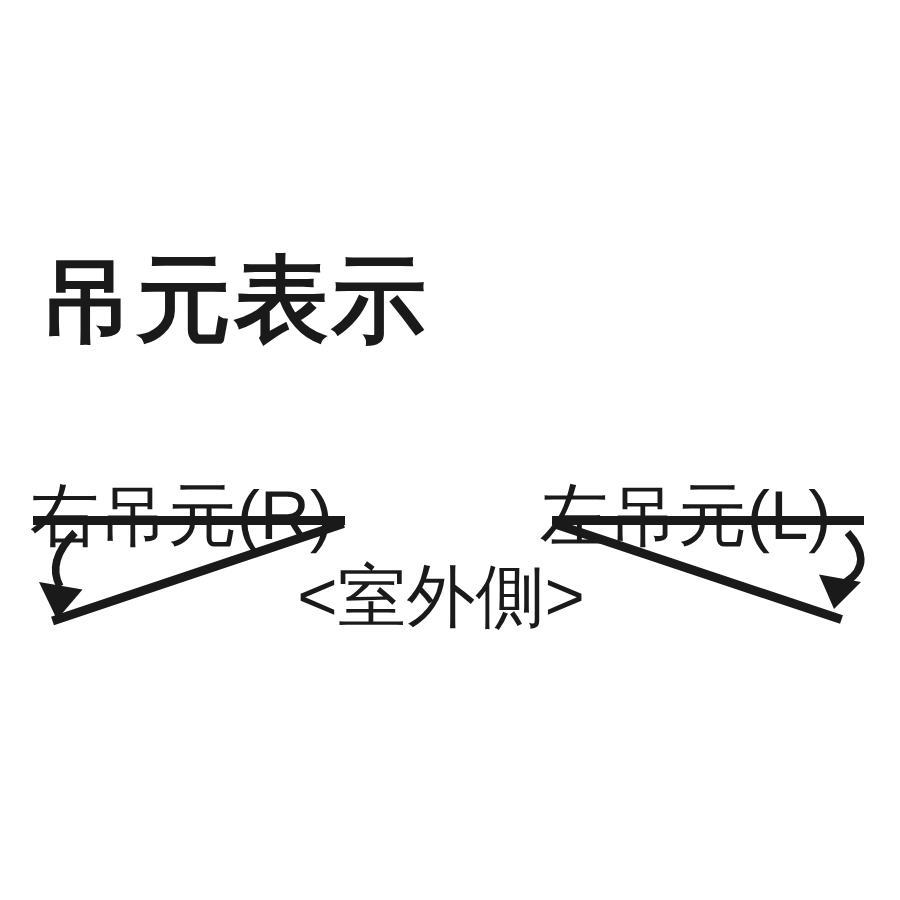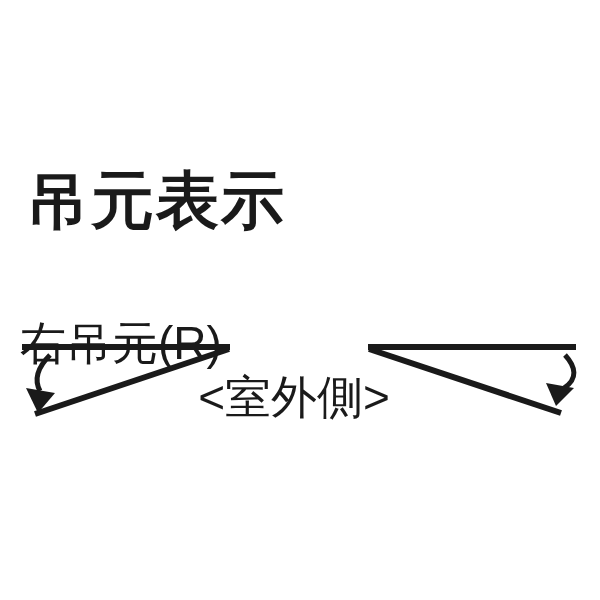"左吊元(L)" div.hinge-label { html: none -> <div>左吊元(L)</div> }
